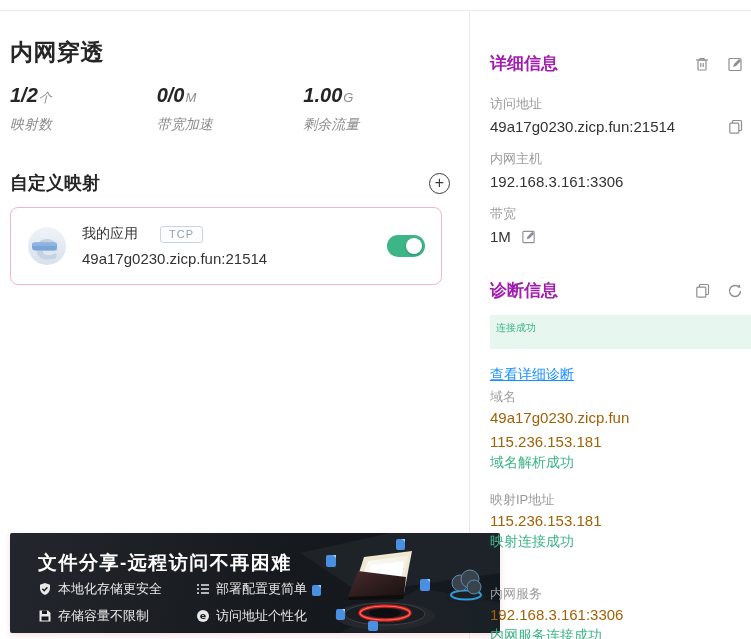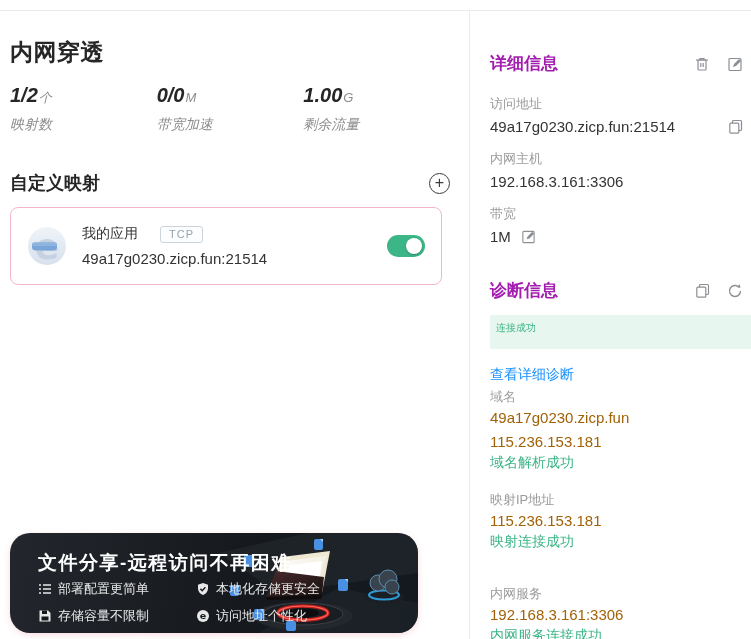"查看详细诊断" .diag-link { text-decoration: none -> underline }
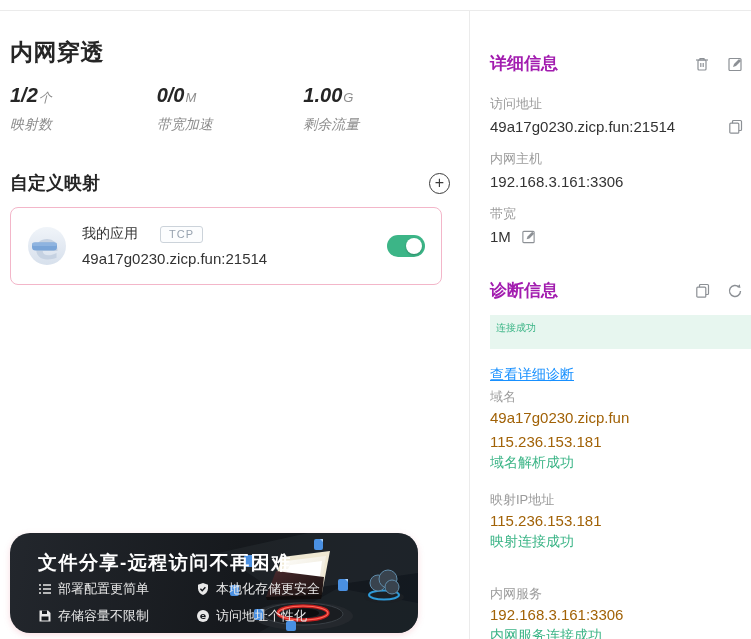"文件分享-远程访问不再困难" .banner { border-radius: 20px -> 2px; width: 408px -> 490px }
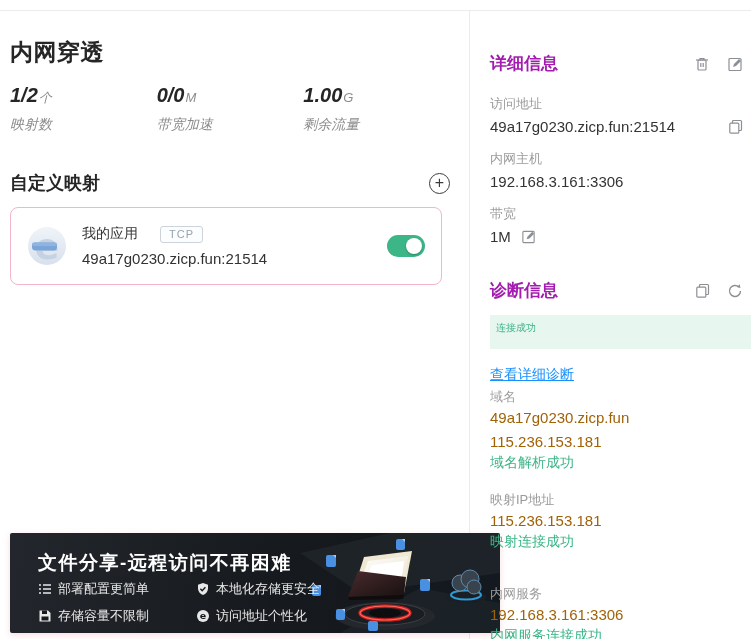"部署配置更简单" div.feat { order: before "本地化存储更安全" -> after "本地化存储更安全" }
